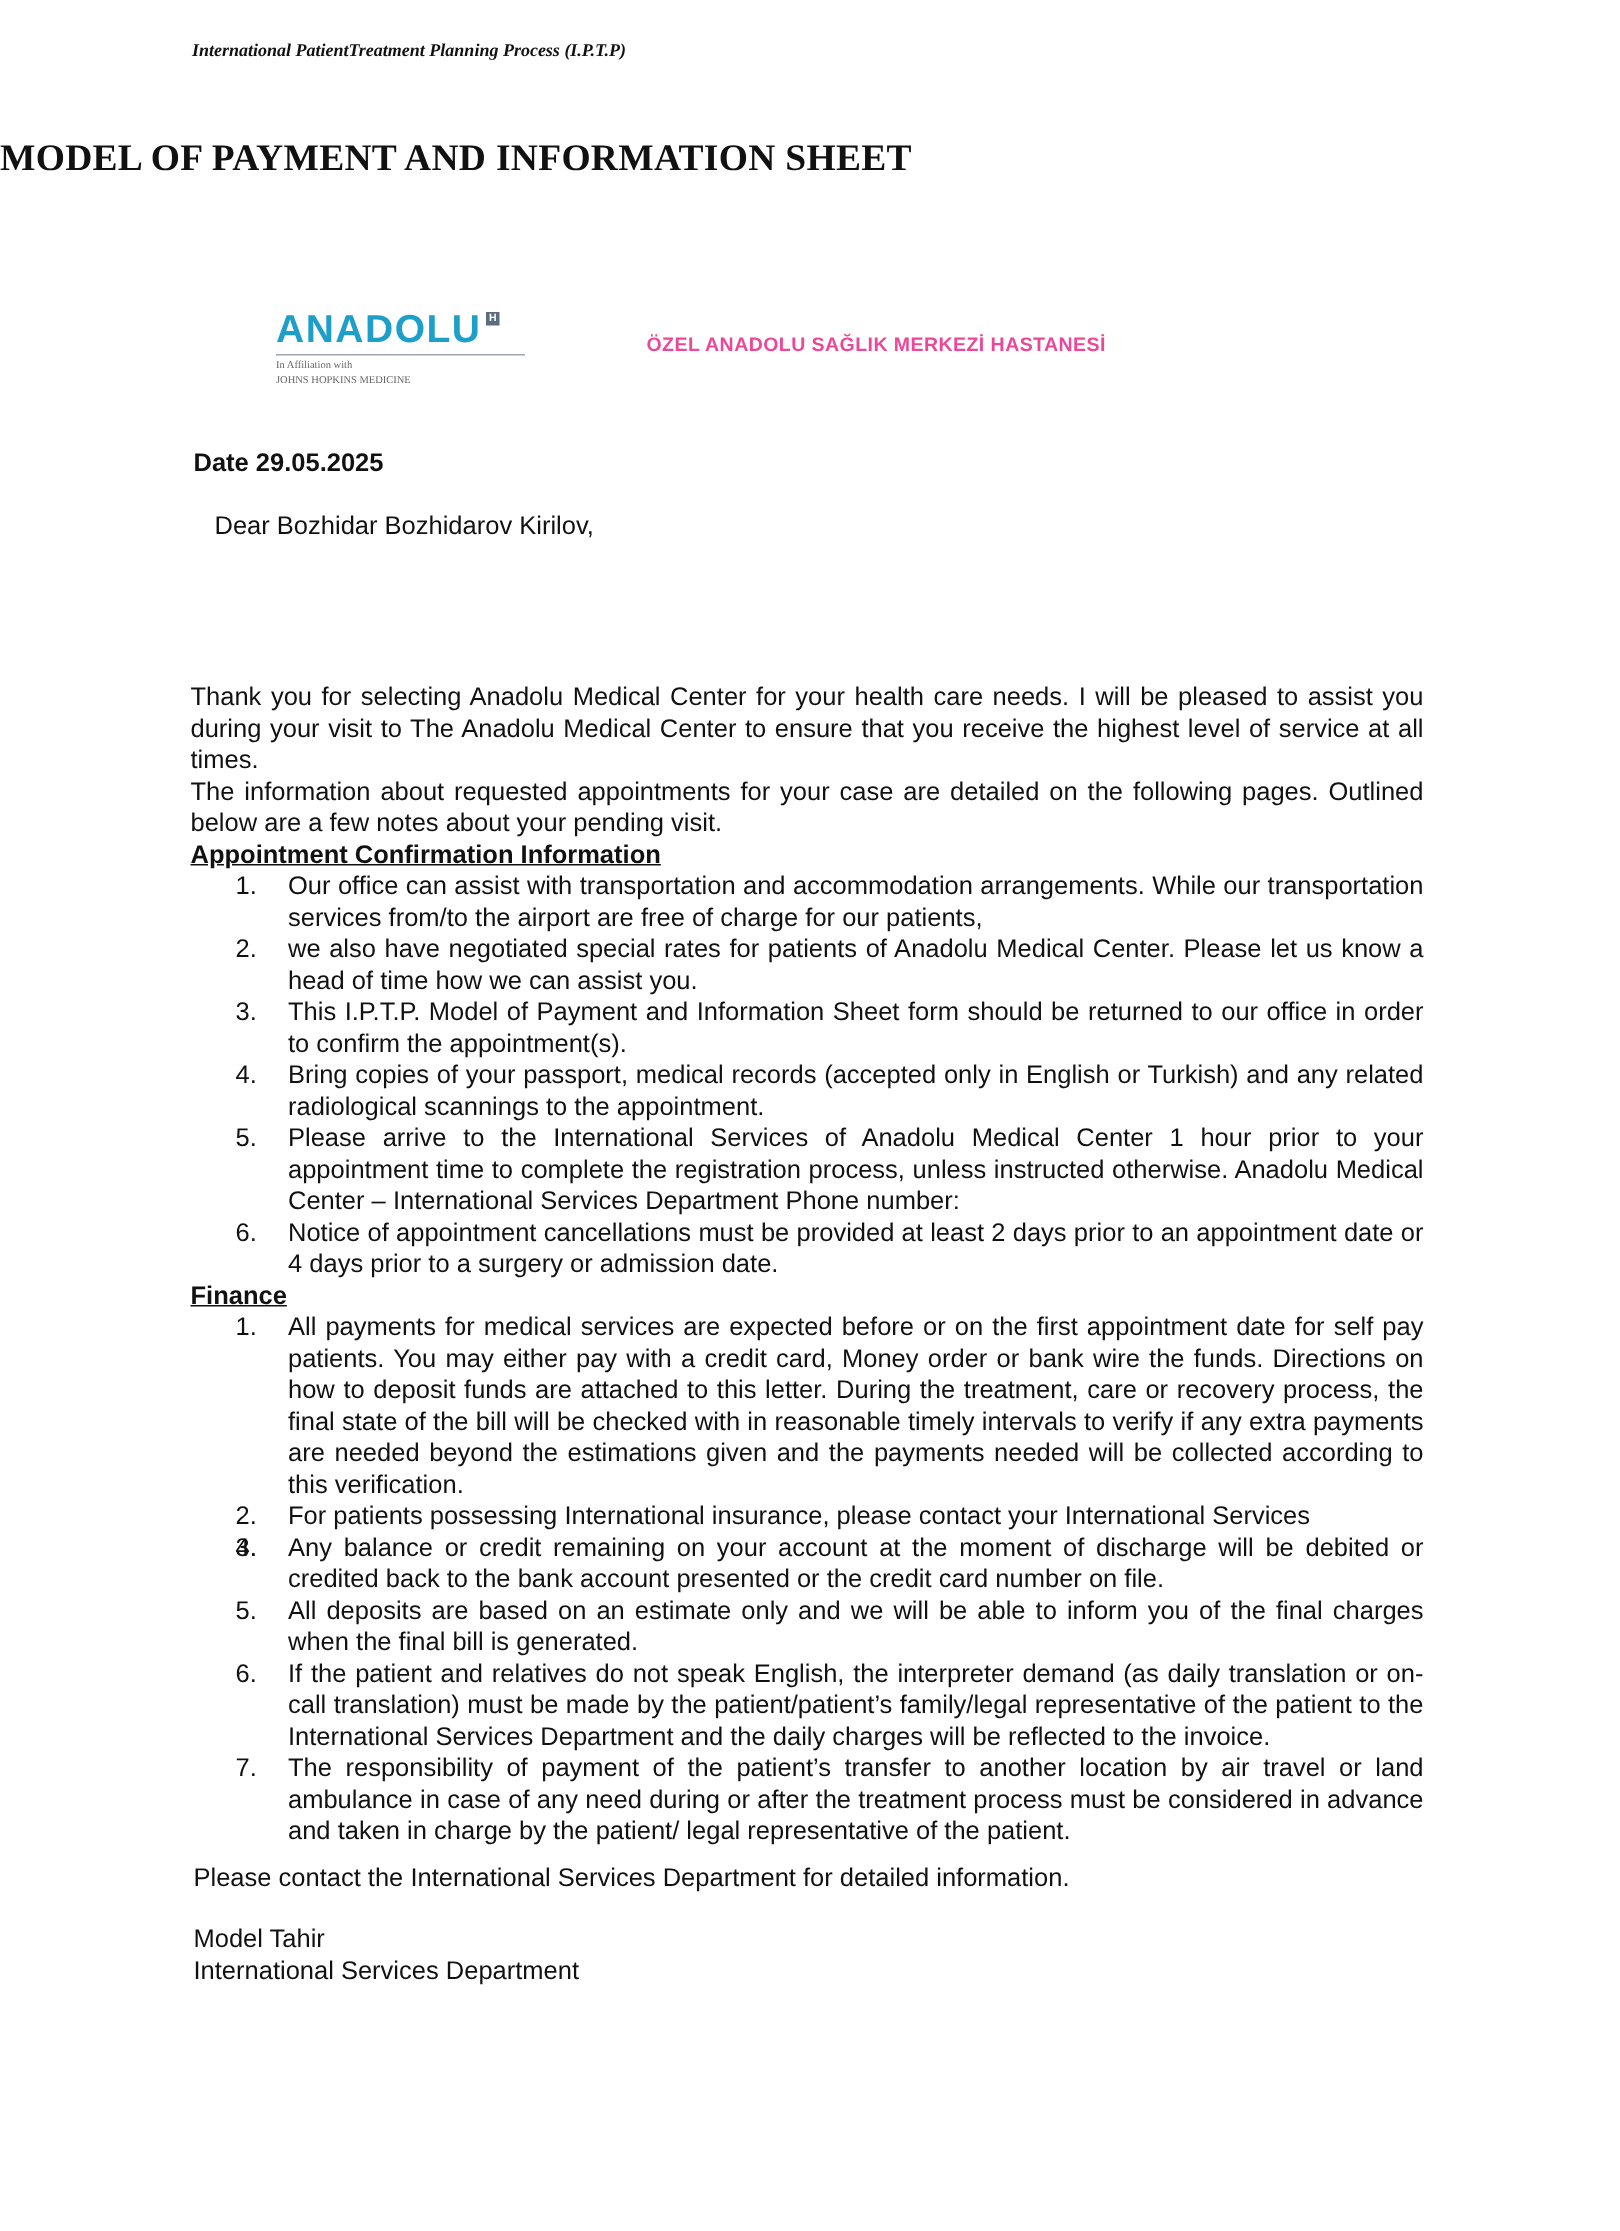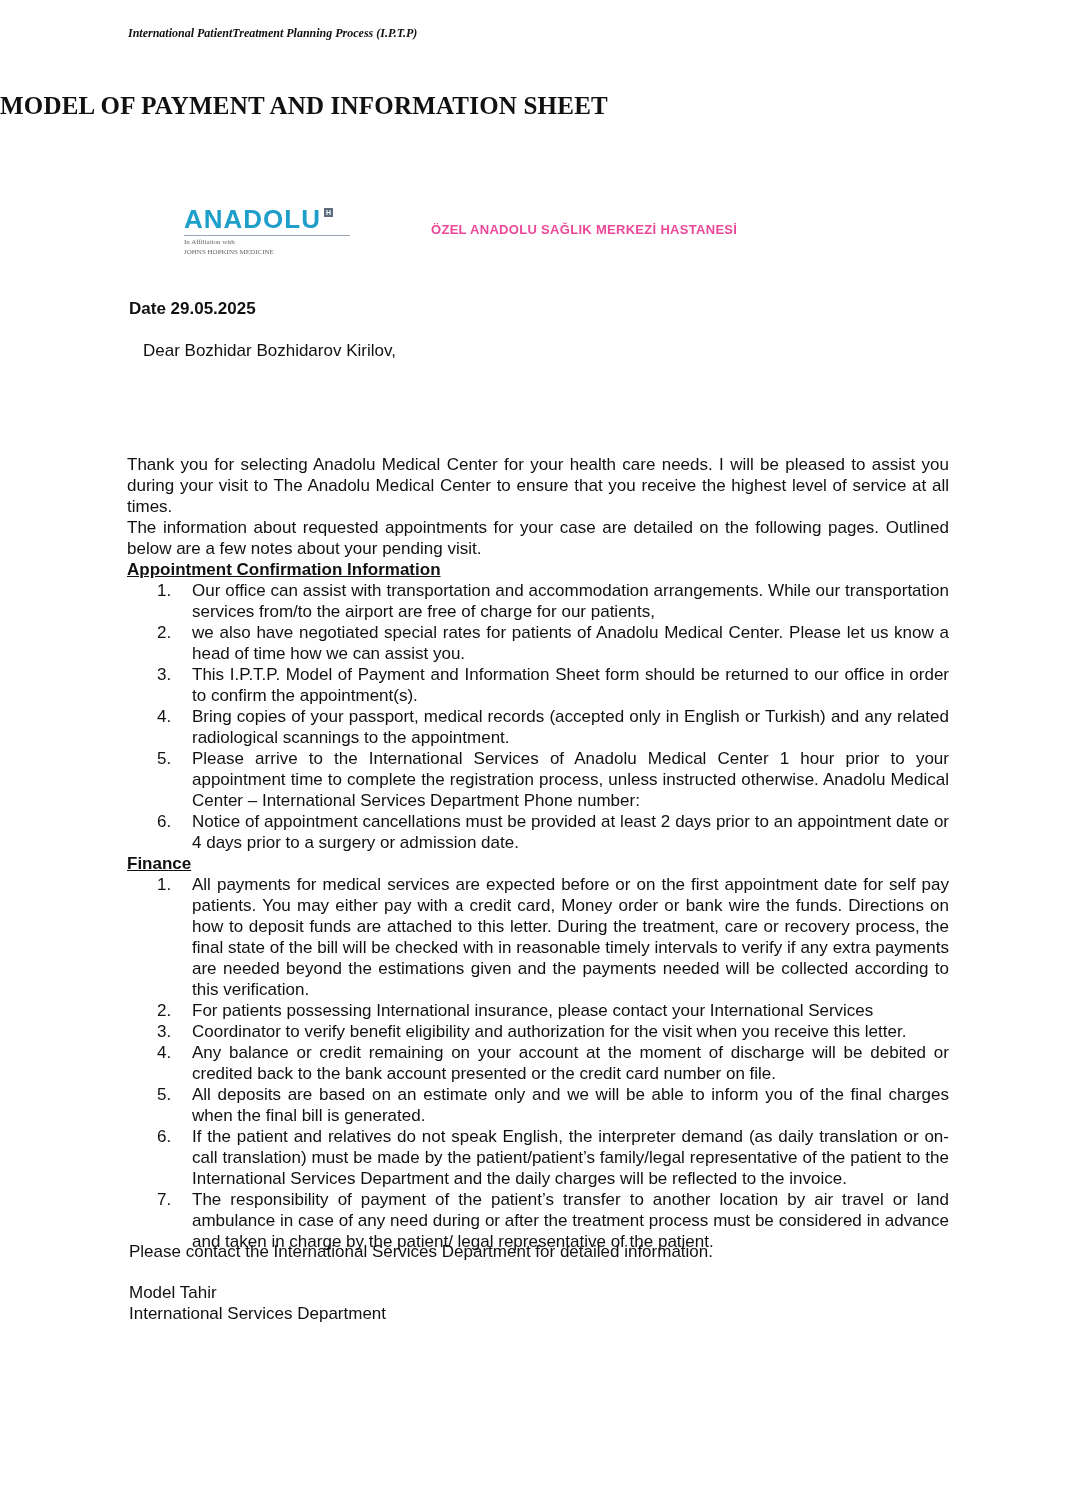"Coordinator to verify benefit" span { html: <span>Coordinator to verify benefit eligibility and authorization for the visit when you receive this letter.</span> -> none }
